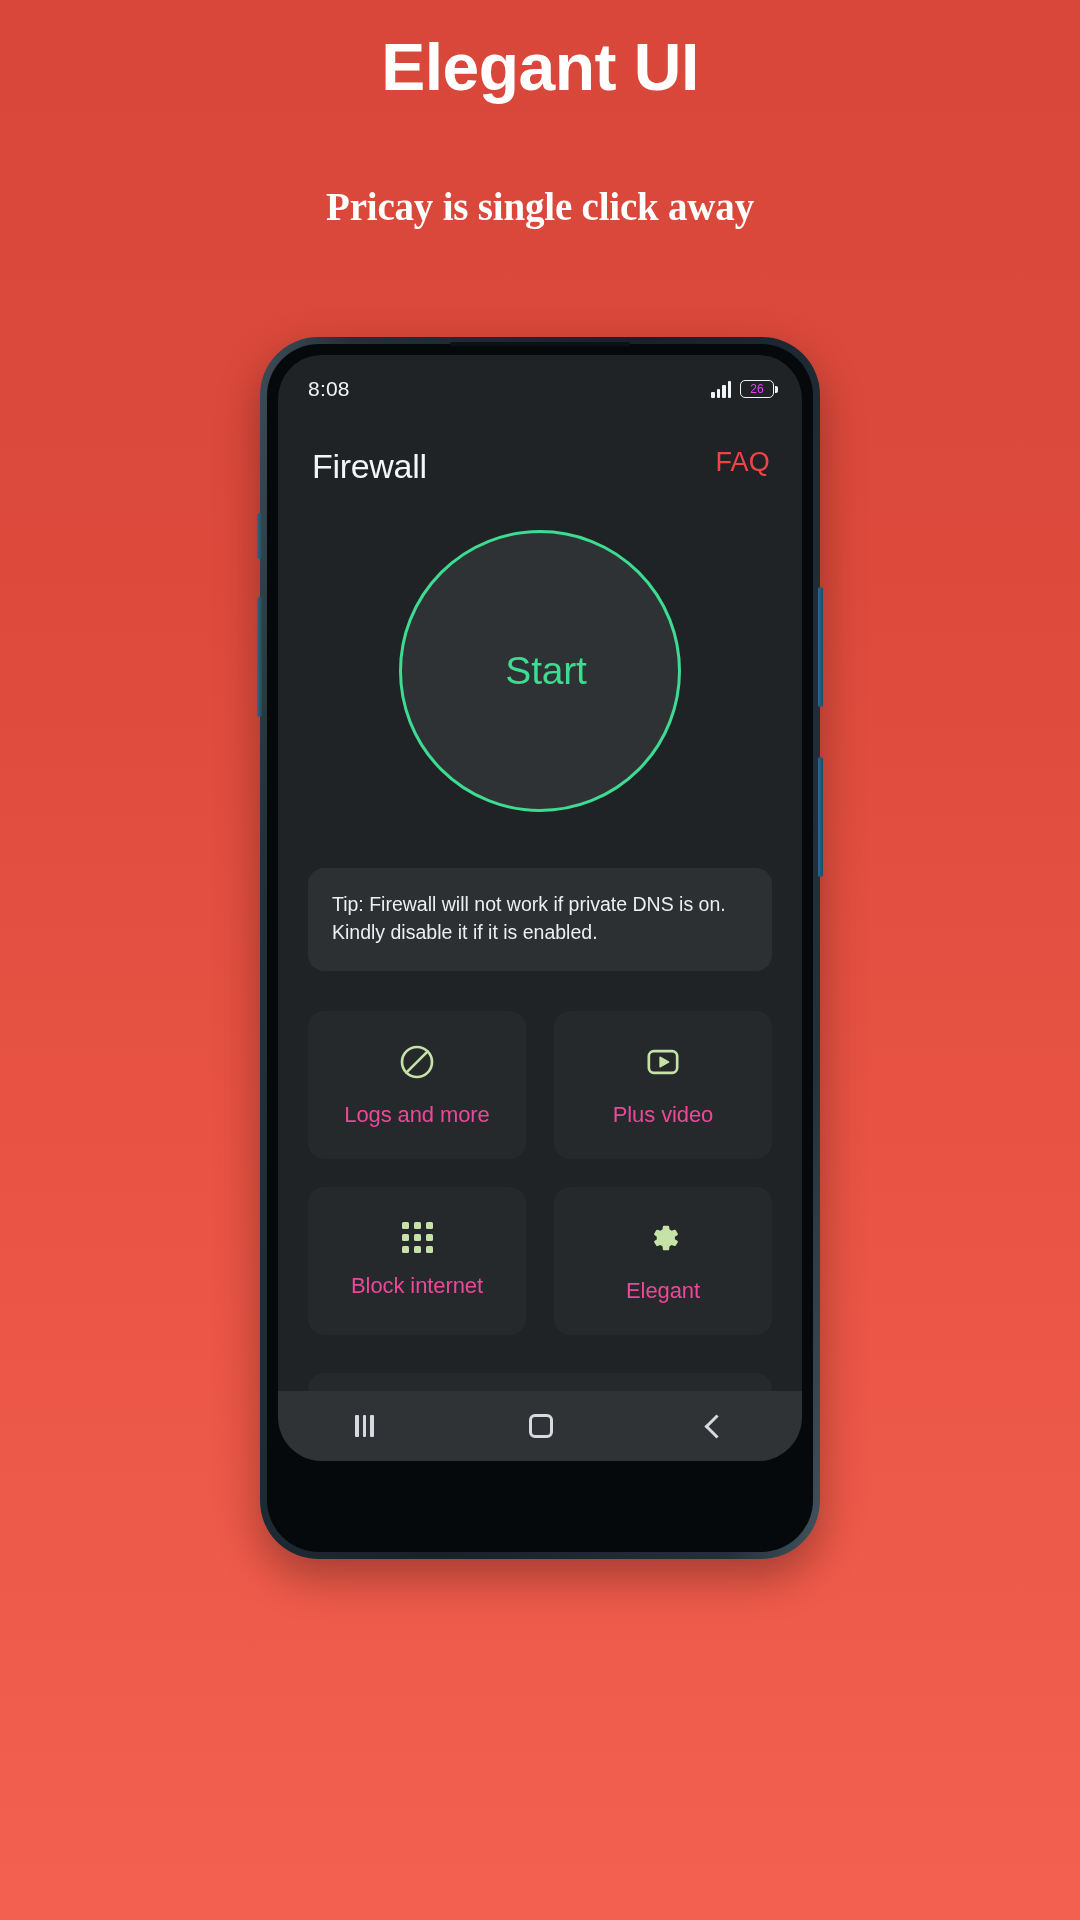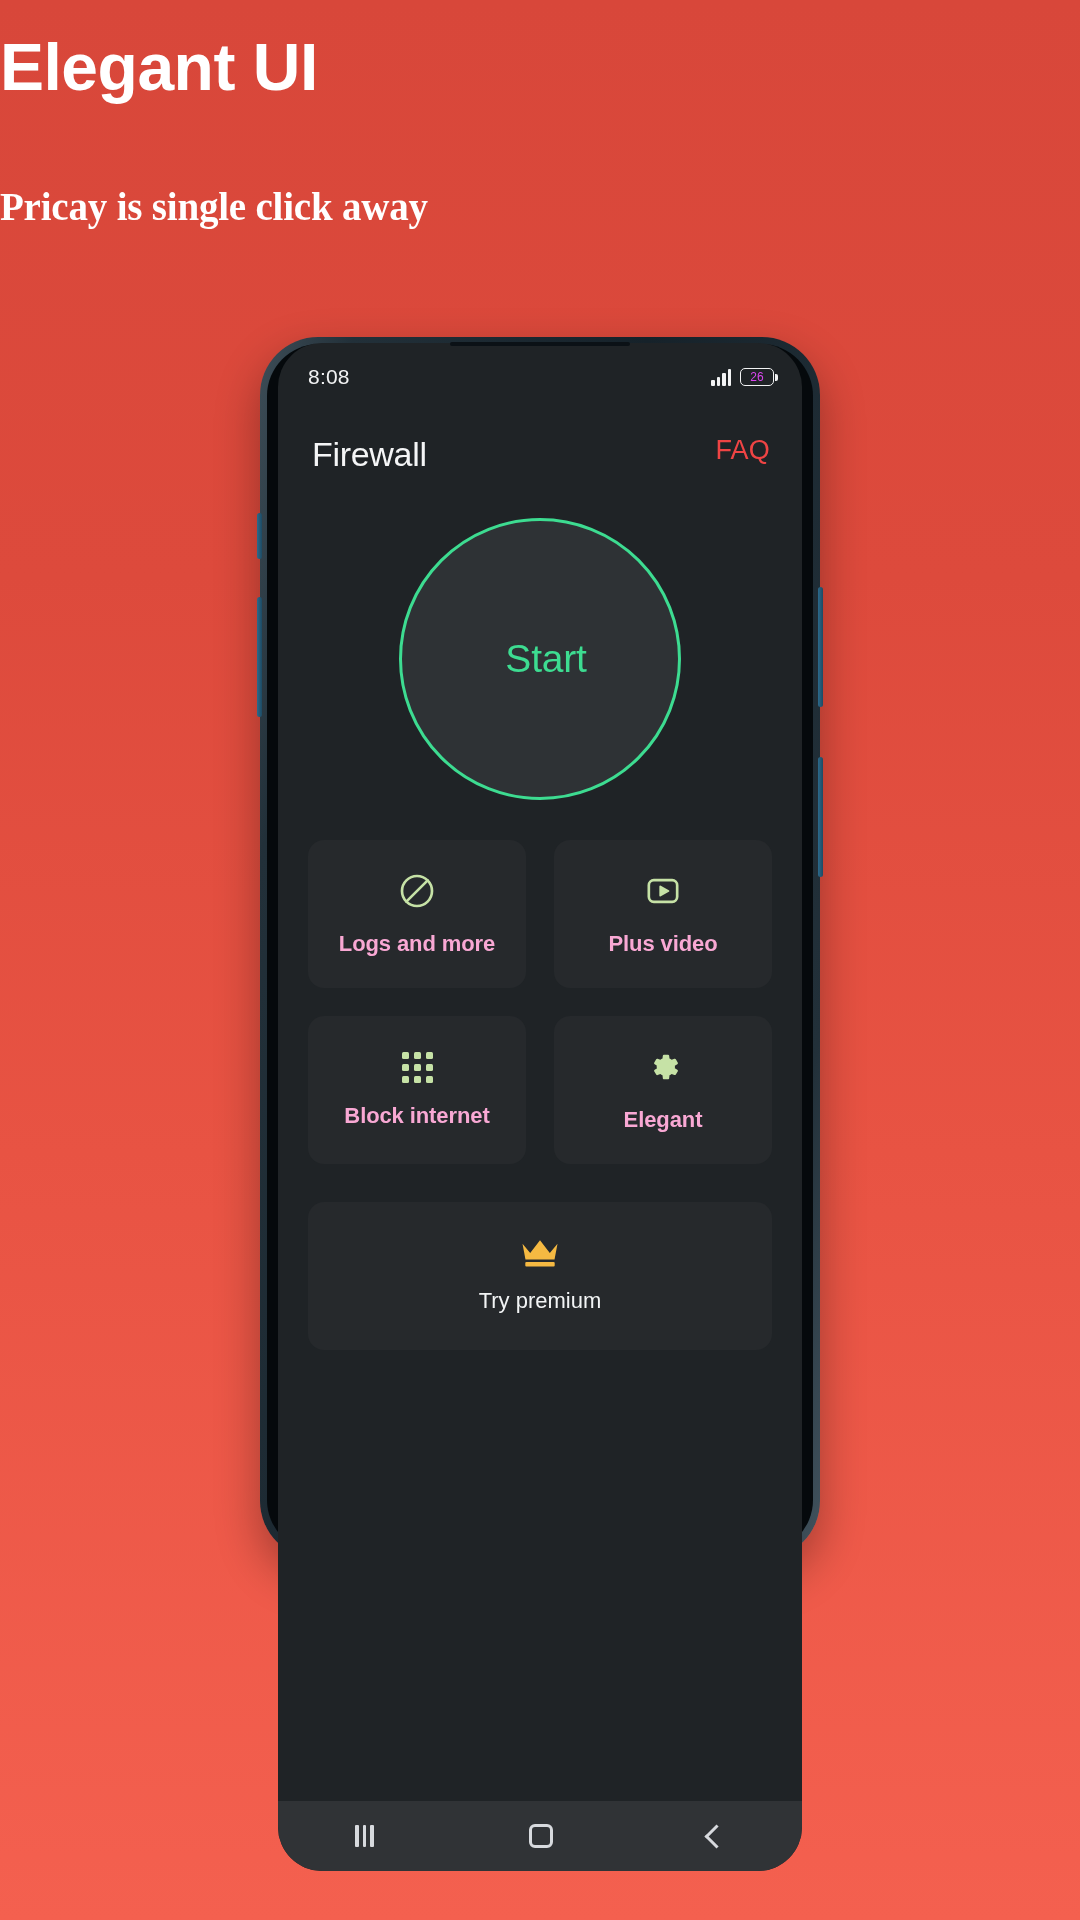"Elegant UI" .promo { text-align: none -> center }
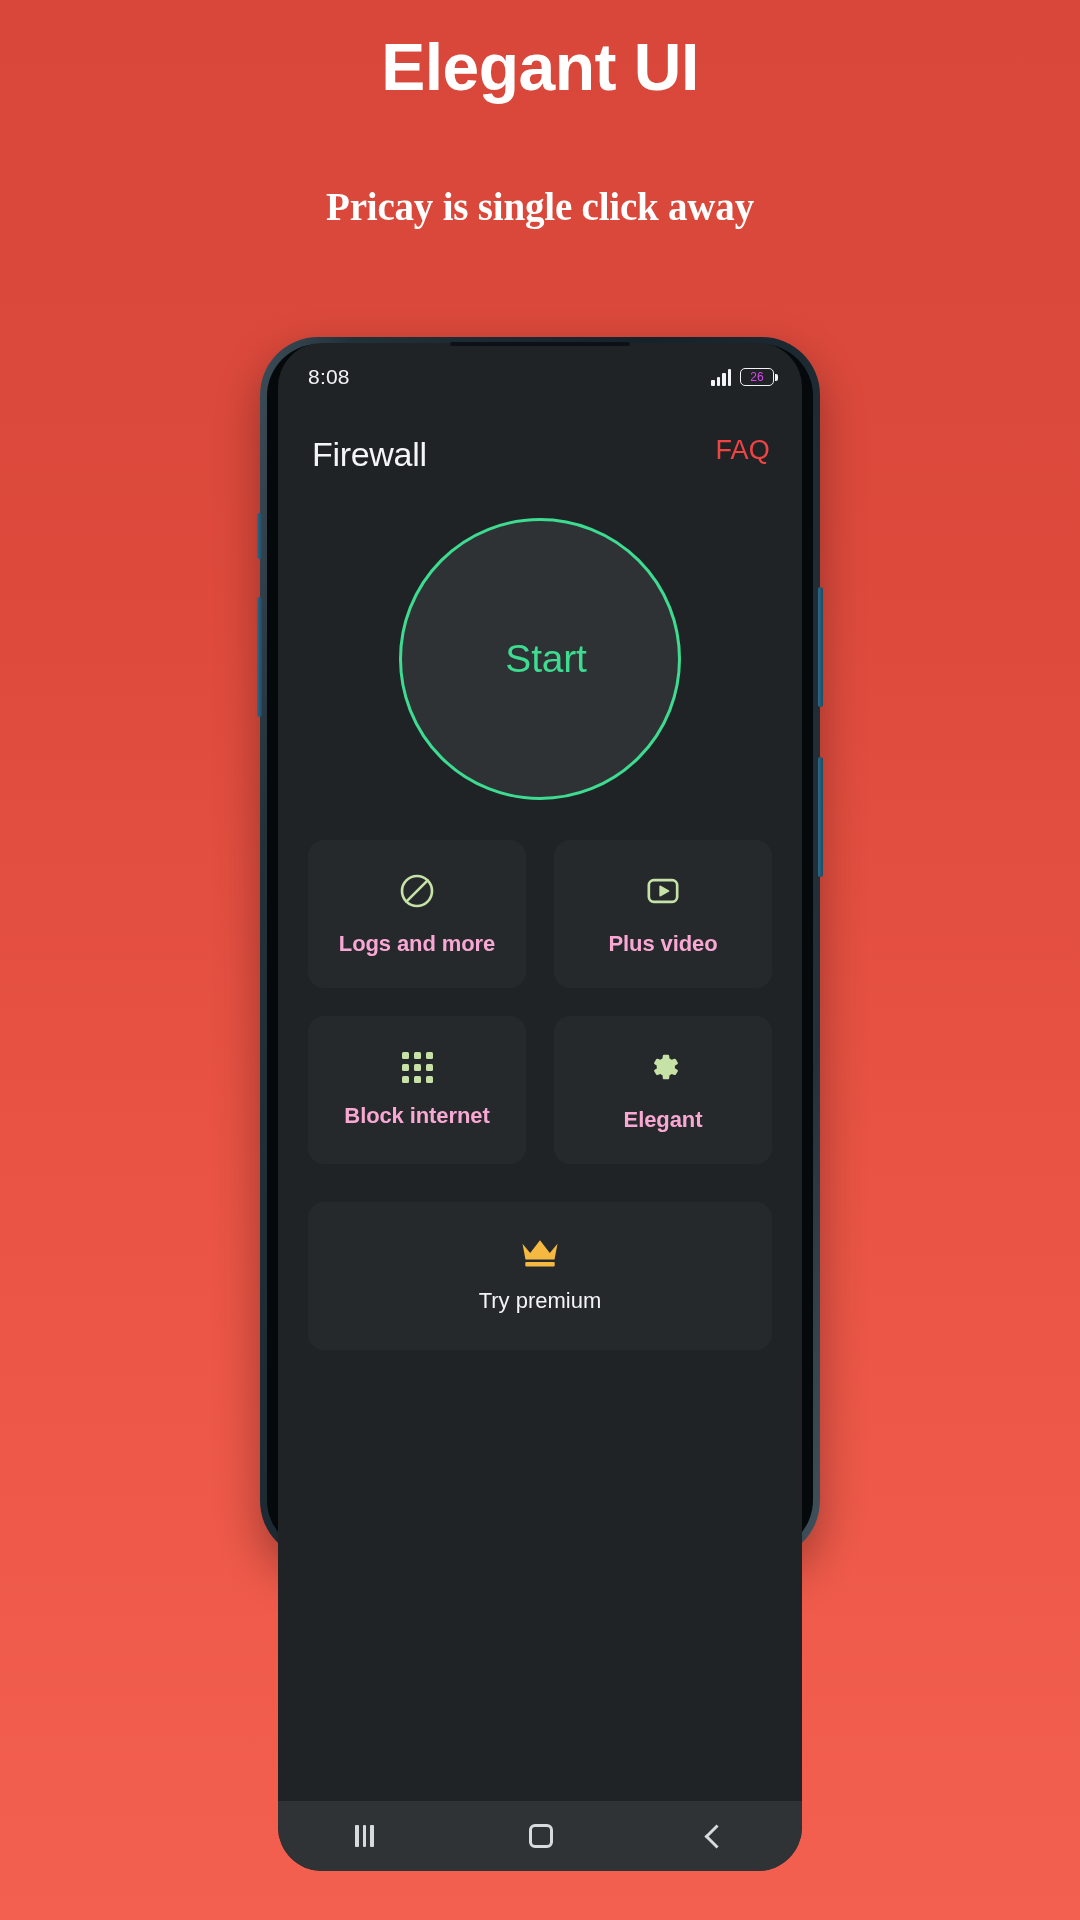"8:08" .screen { height: 1528px -> 1106px; top: 6px -> 18px }
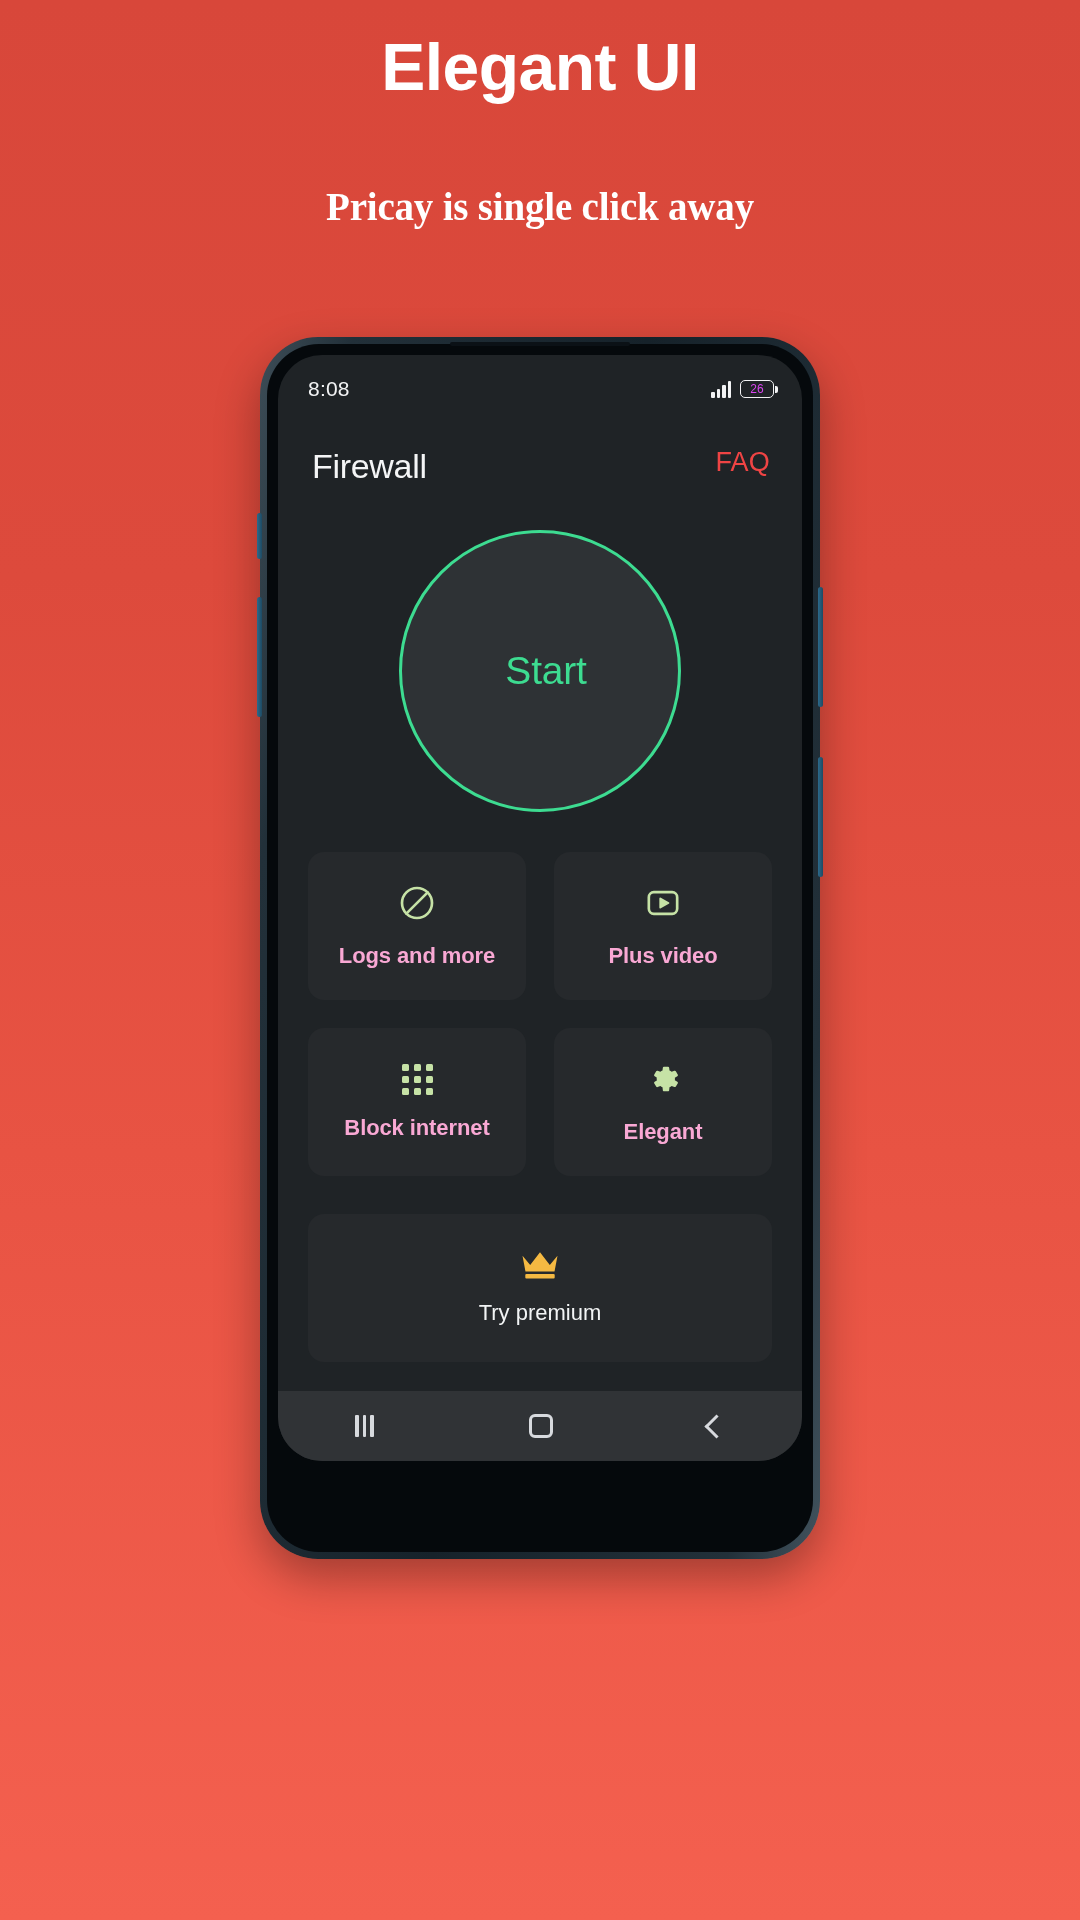"Tip: Firewall will not work" div.tip-card { html: none -> <div> <div>Tip: Firewall will not work if private DNS is on. Kindly disable it if it is enabled.</div> </div> }
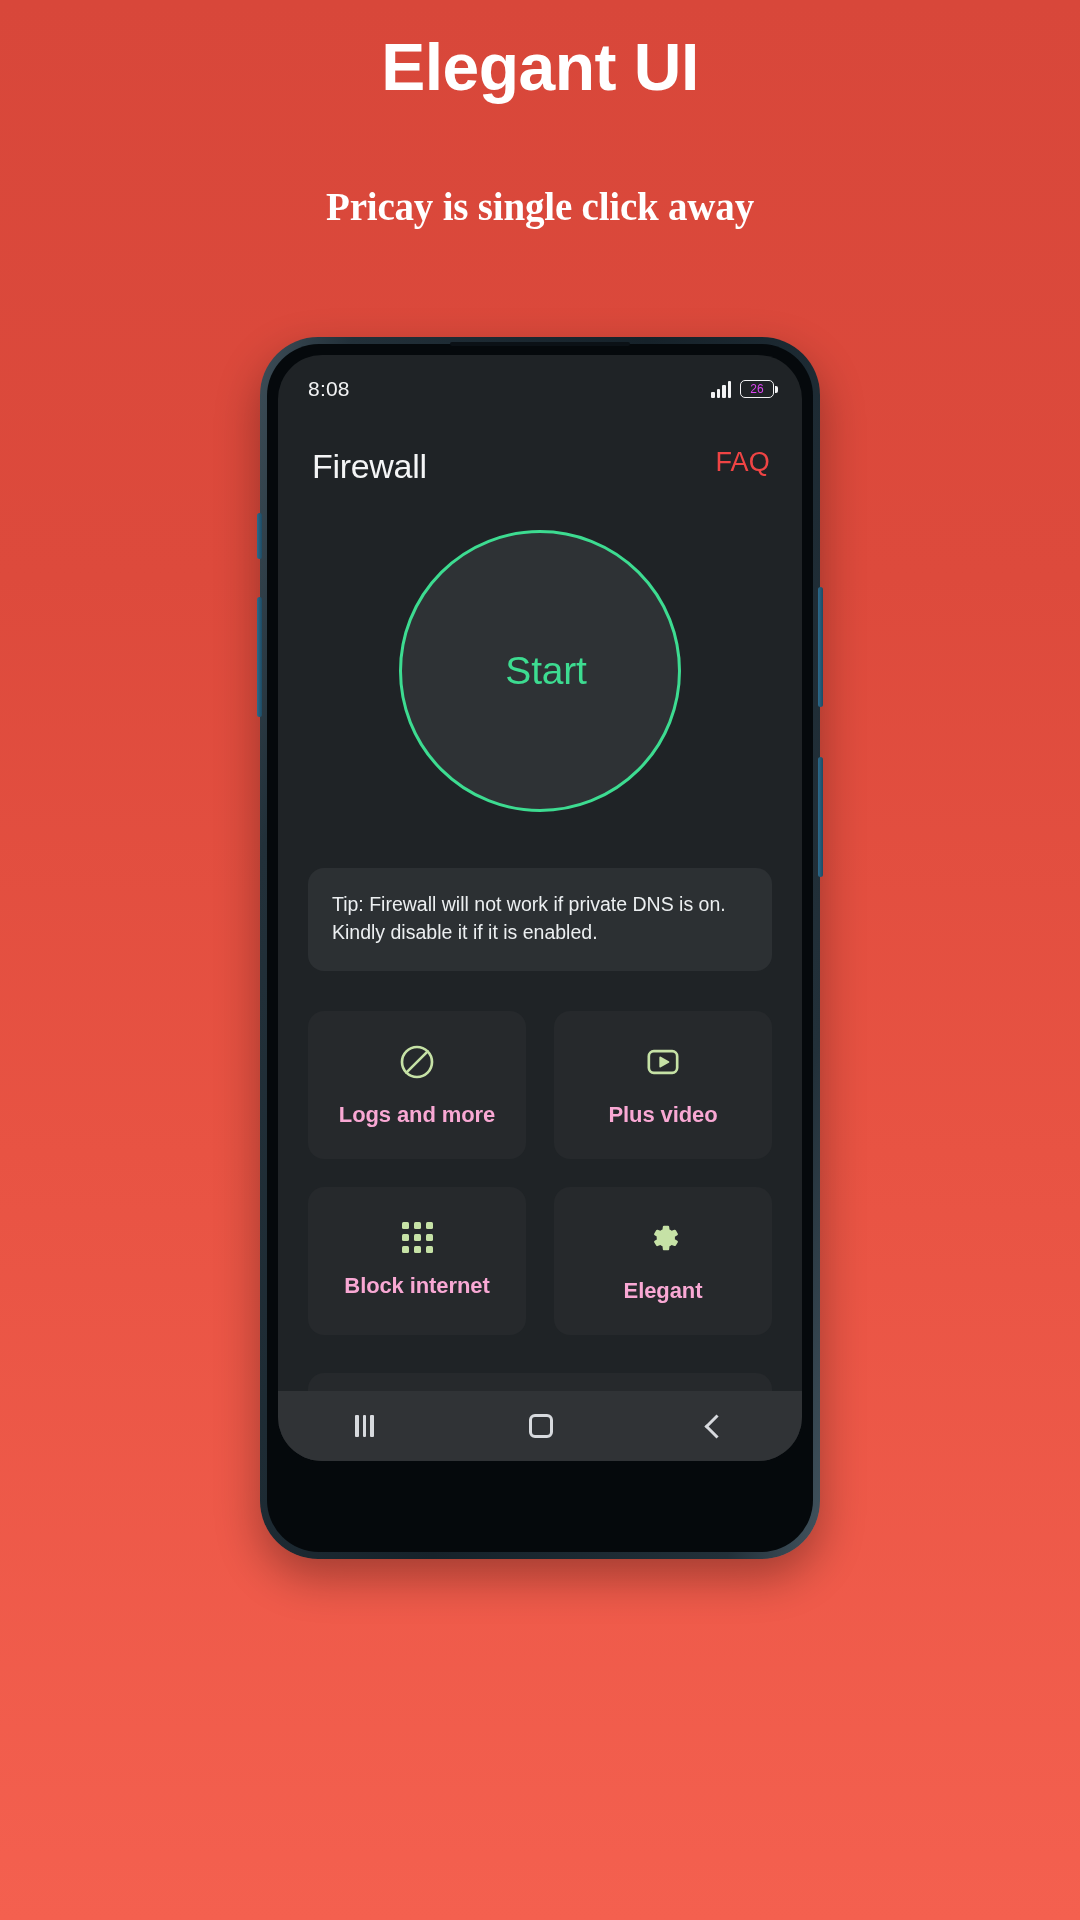"Logs and more" .tile-label { color: #f9a8d4 -> #ec4899; font-weight: bold -> none }
